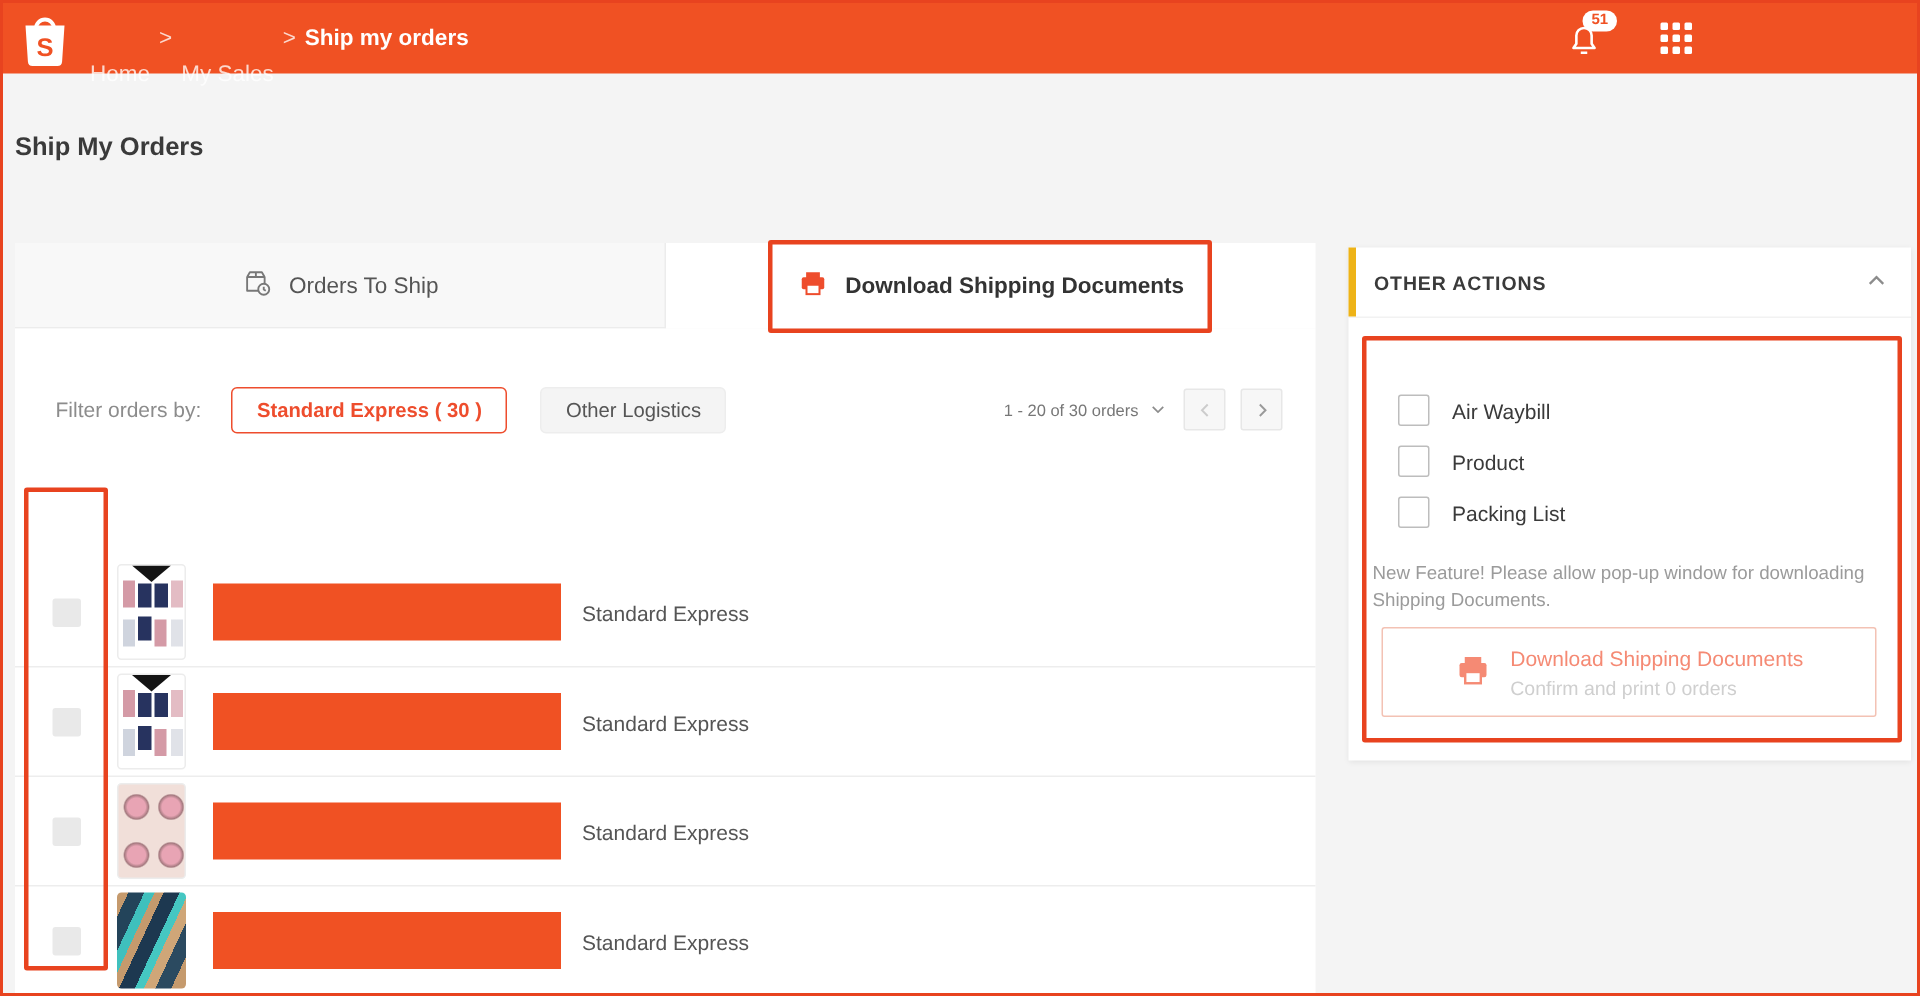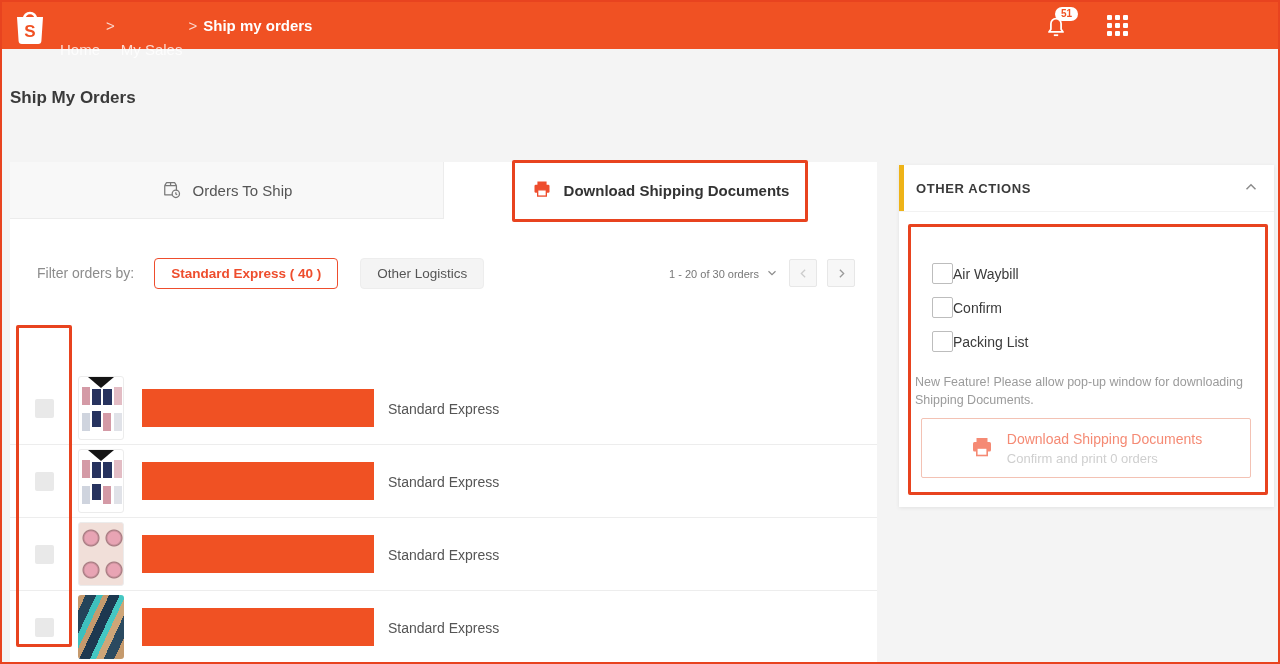"Standard Express ( 40 )" button.pill { text: 40 -> 30 }
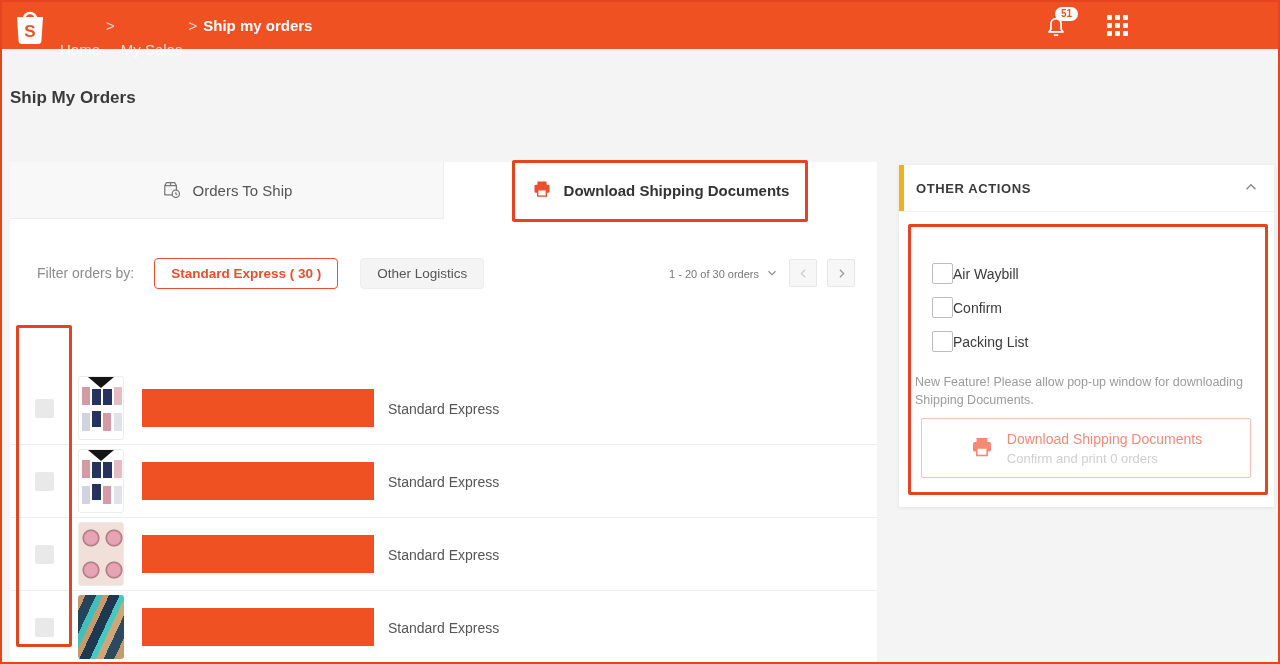"Air Waybill" .doc-row { gap: none -> 15px }
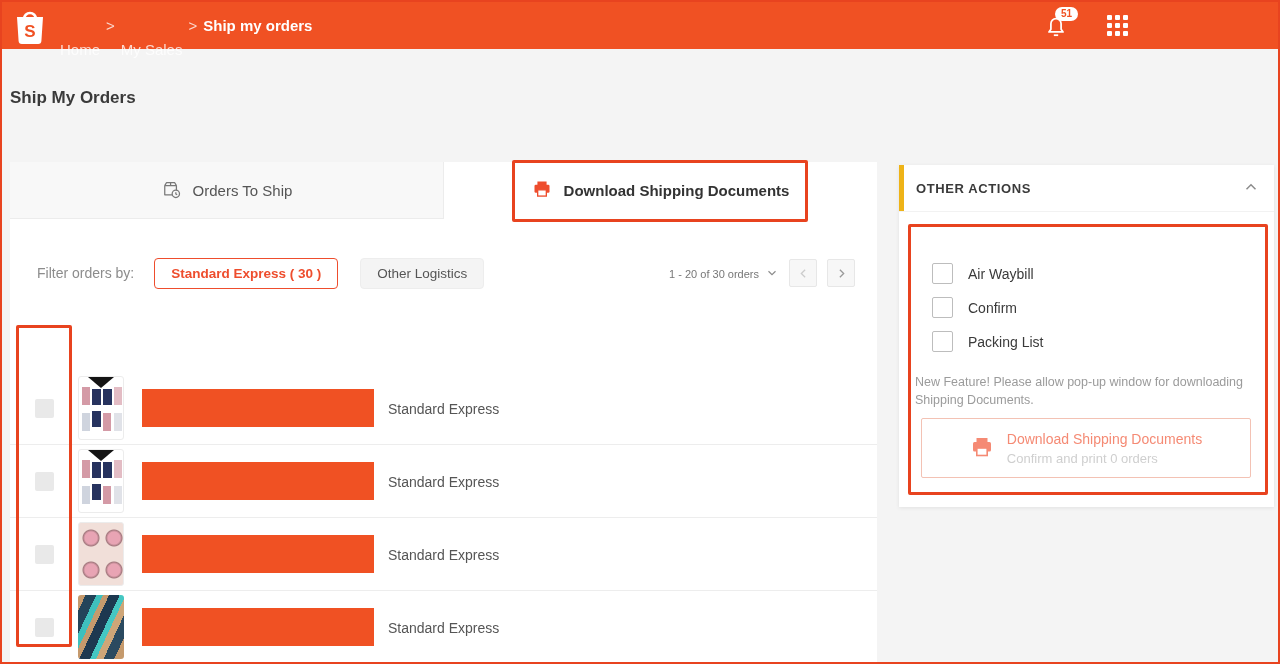"Confirm" span.doc-label { text: Confirm -> Product }
